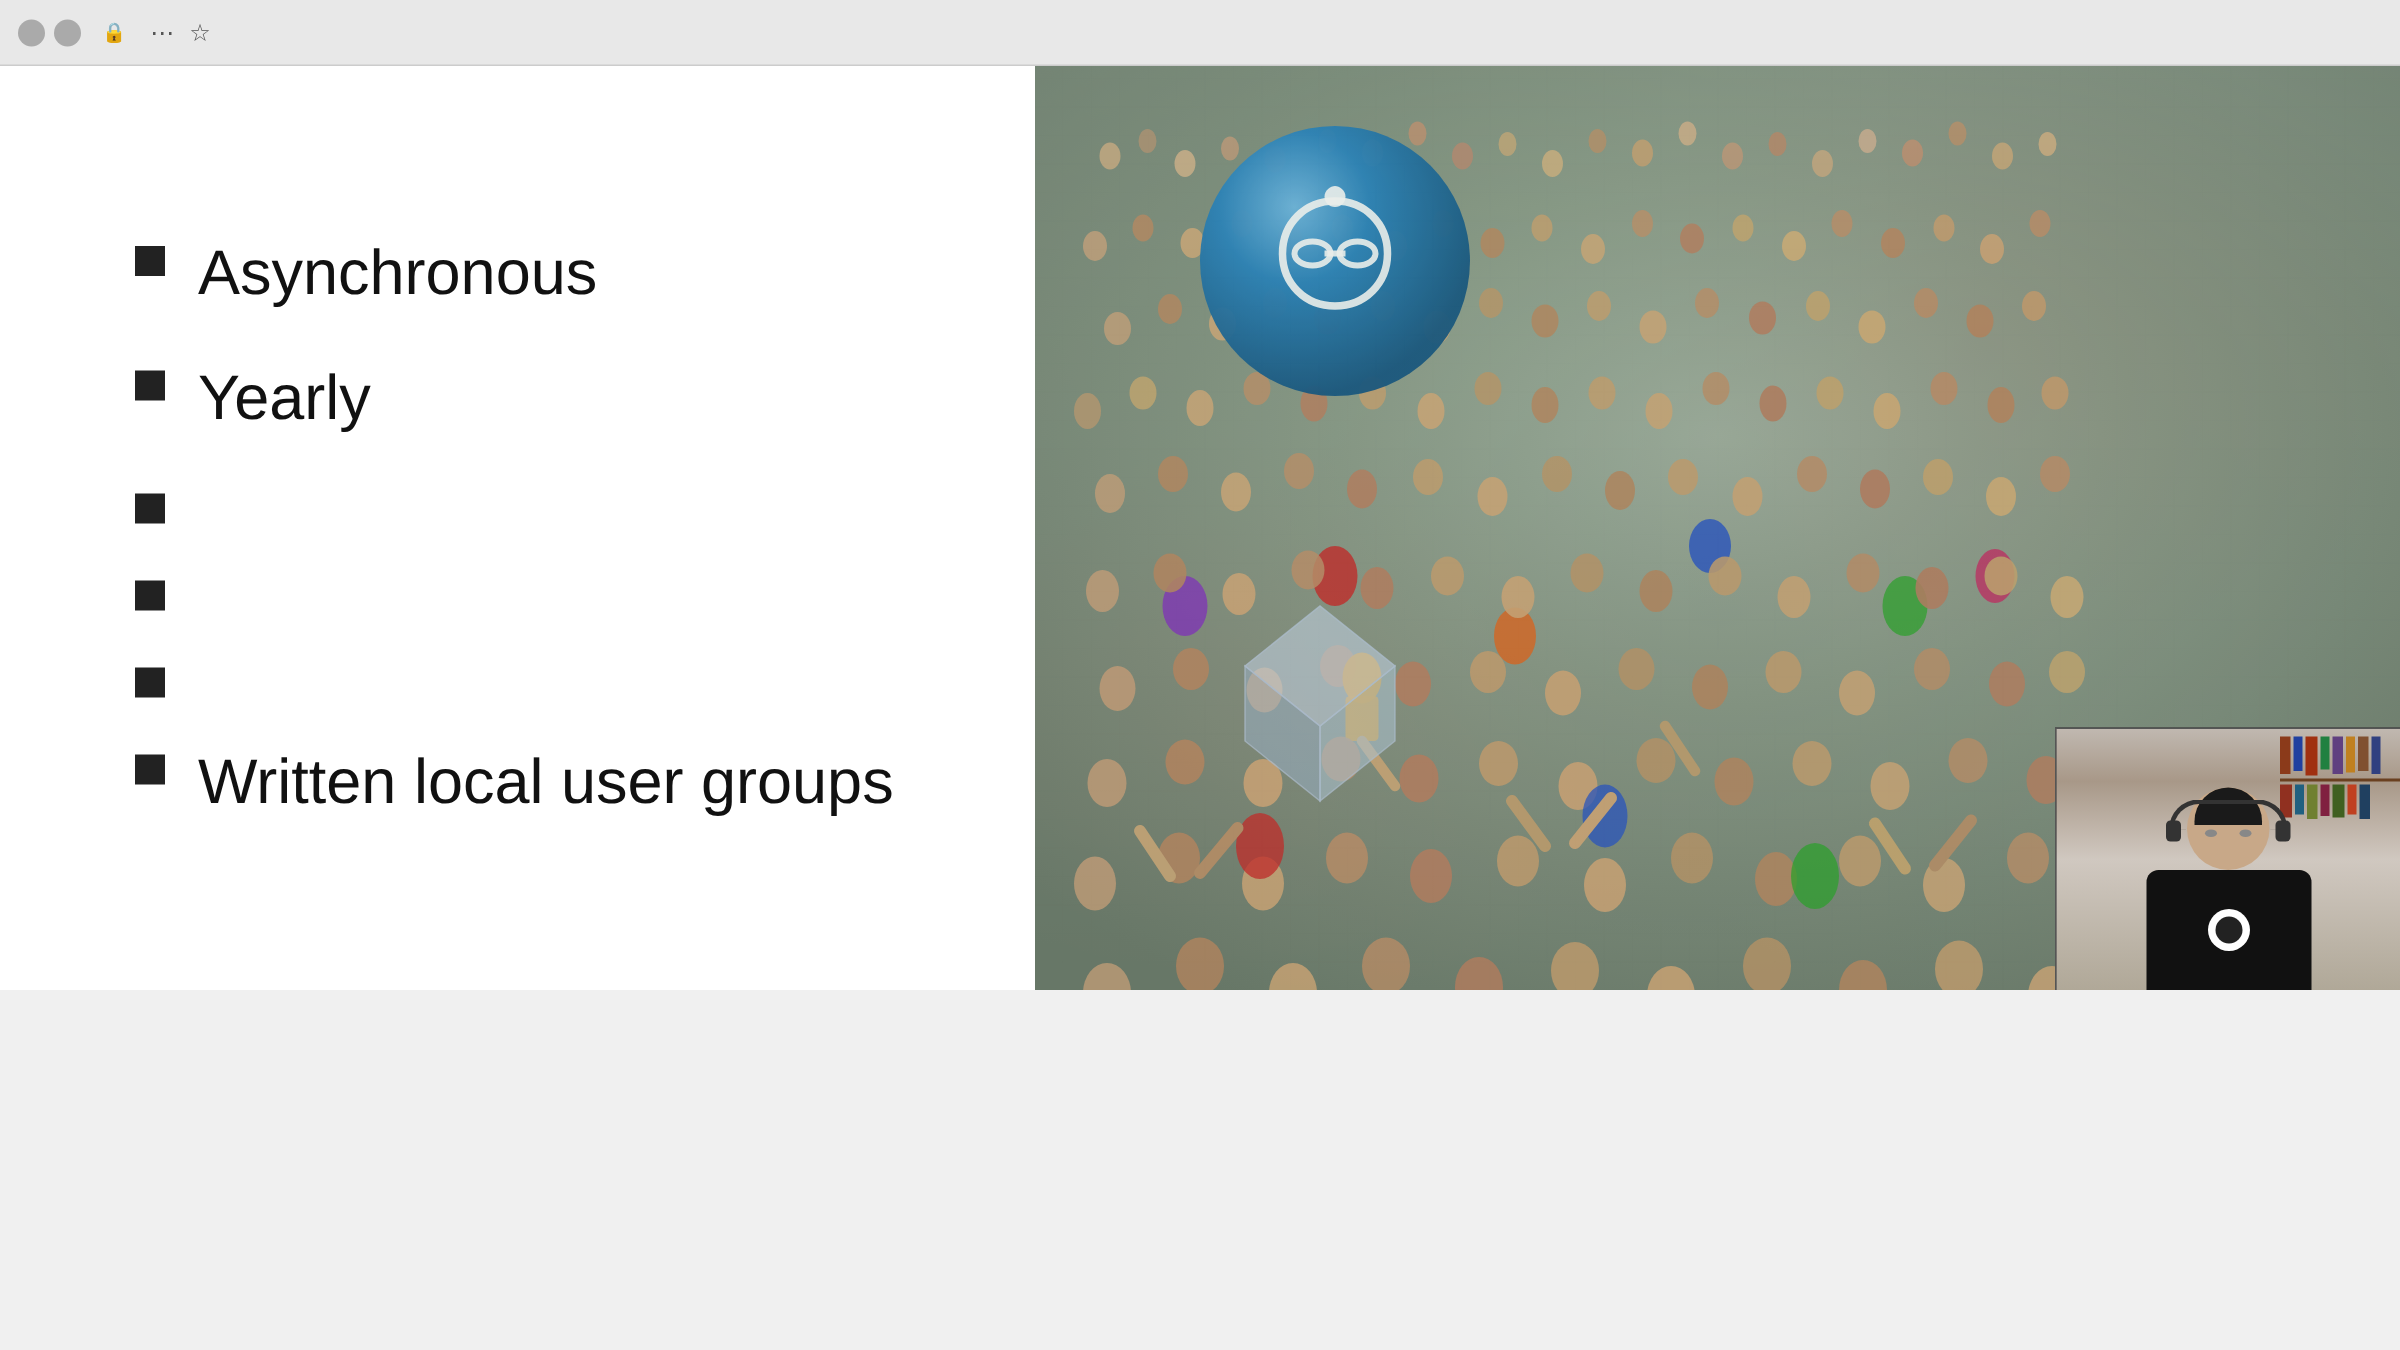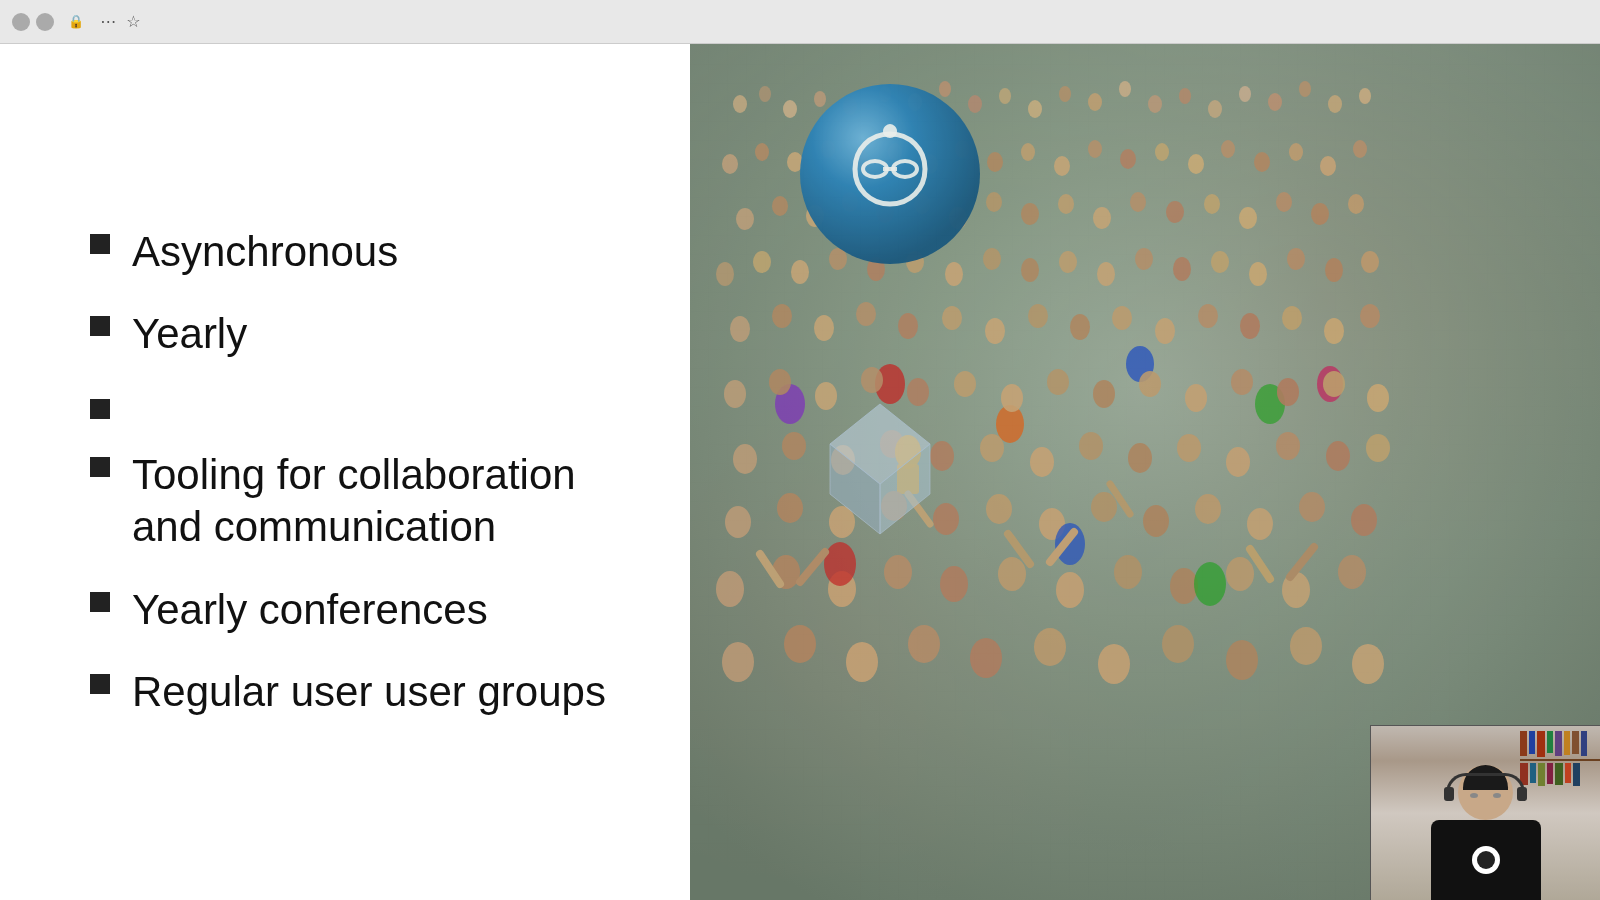"Asynchronous" .slide-container { height: 856px -> 616px }
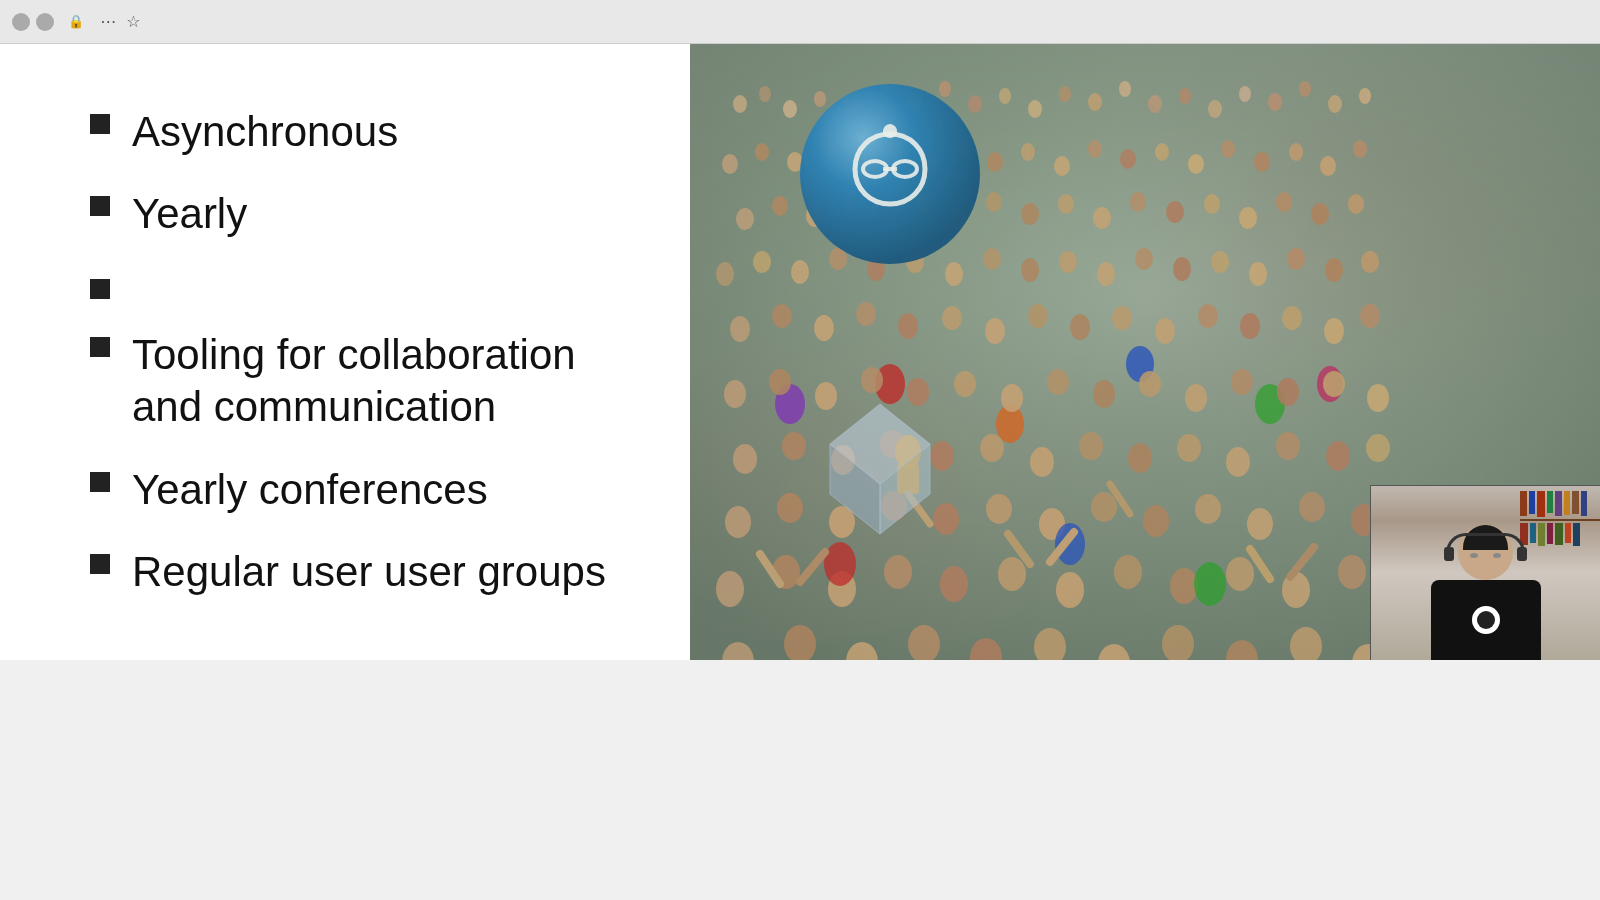"Tooling for collaboration" span.bullet-text { html: <span>Tooling for collaboration<br>and communication</span> -> none }
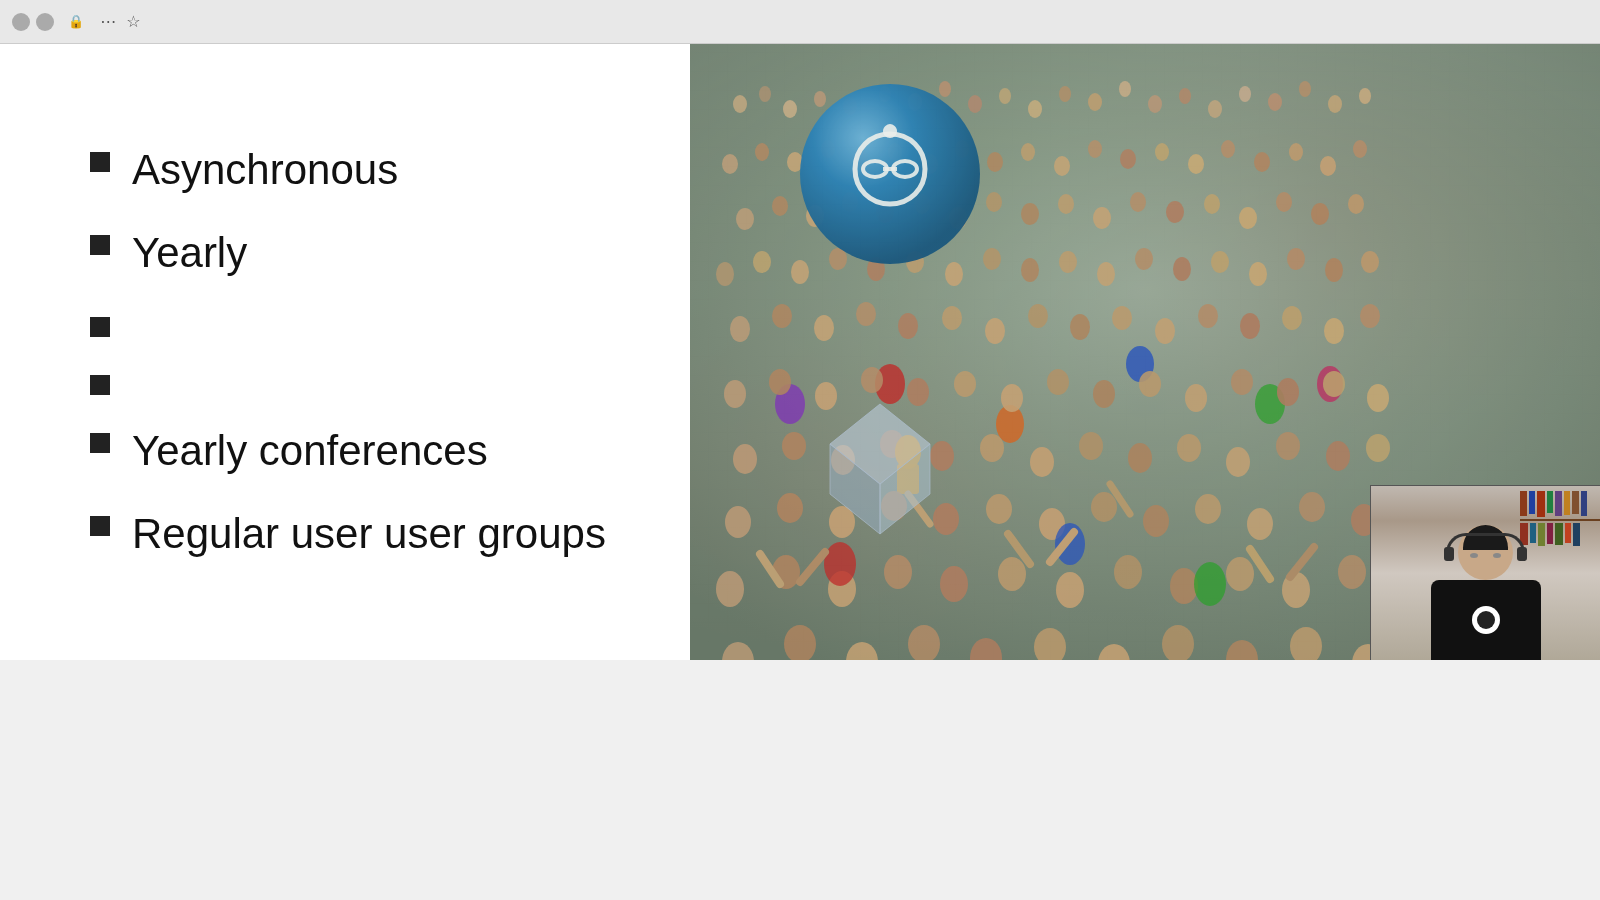"Yearly conferences" span.bullet-text { html: <span>Yearly conferences</span> -> none }
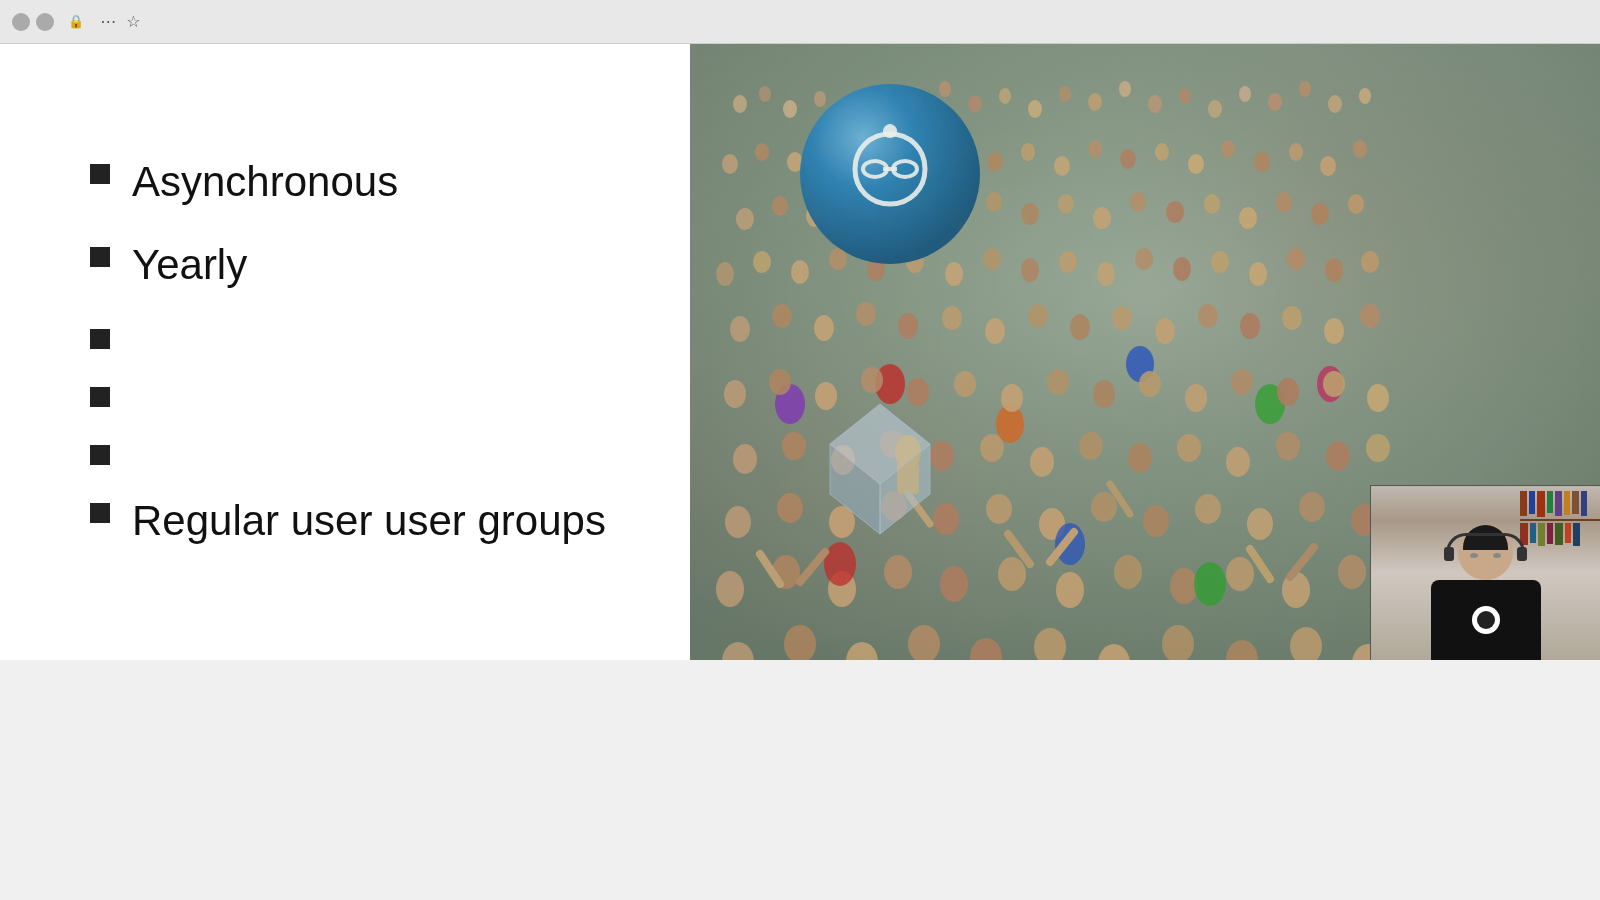"Regular user user groups" span.bullet-text { text: Regular user -> Written local }
